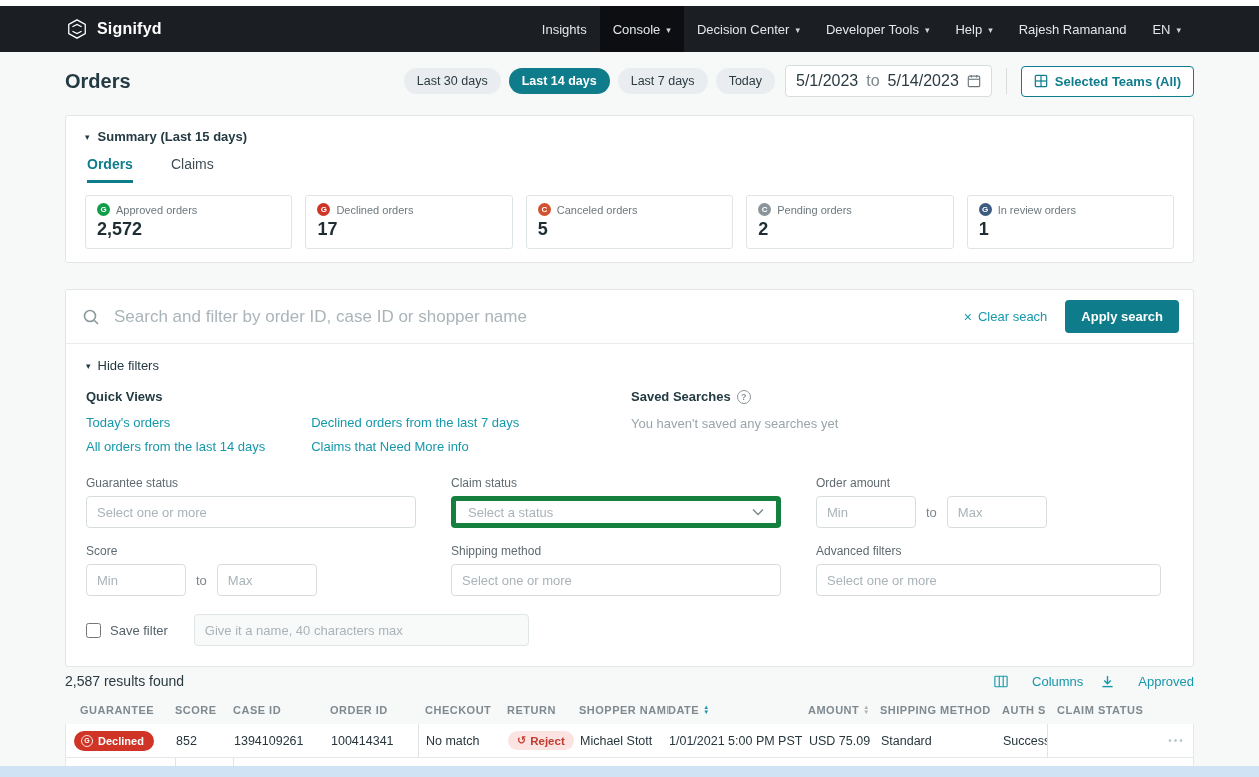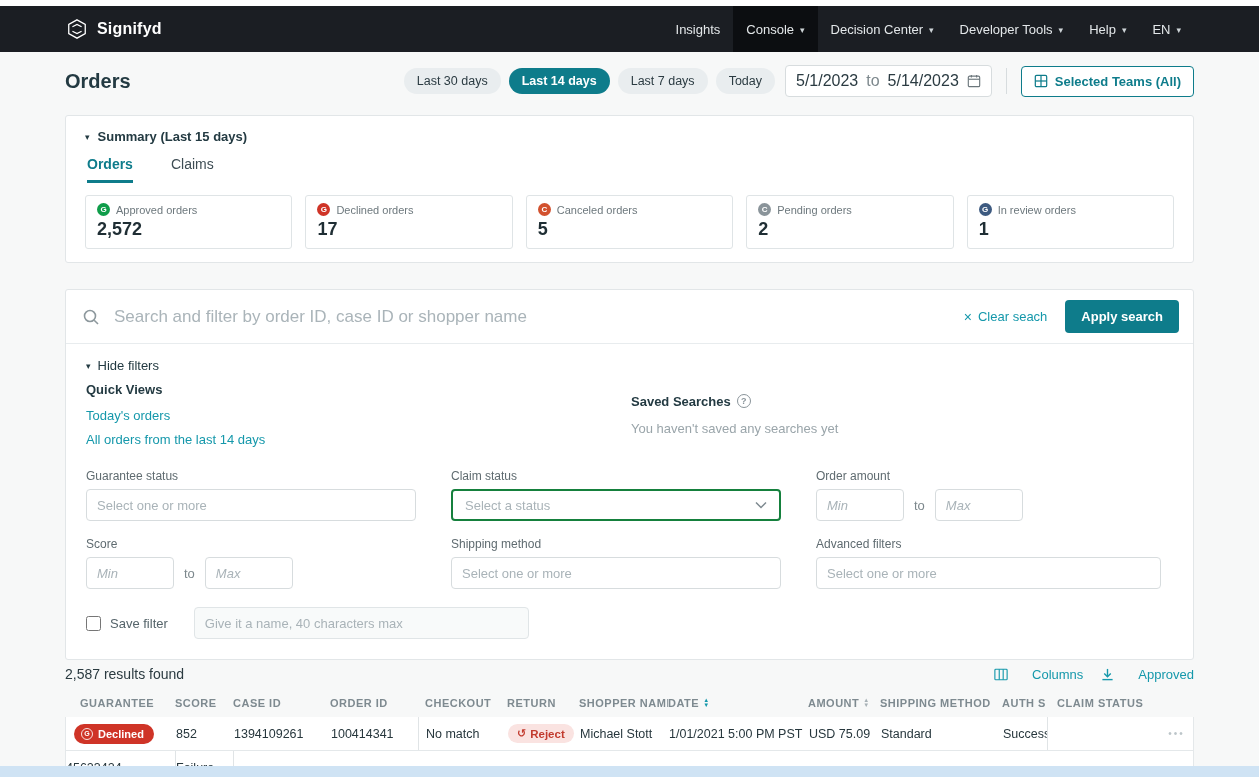"Rajesh Ramanand" a.nav-item { html: none -> <a> <span>Rajesh Ramanand</span> </a> }
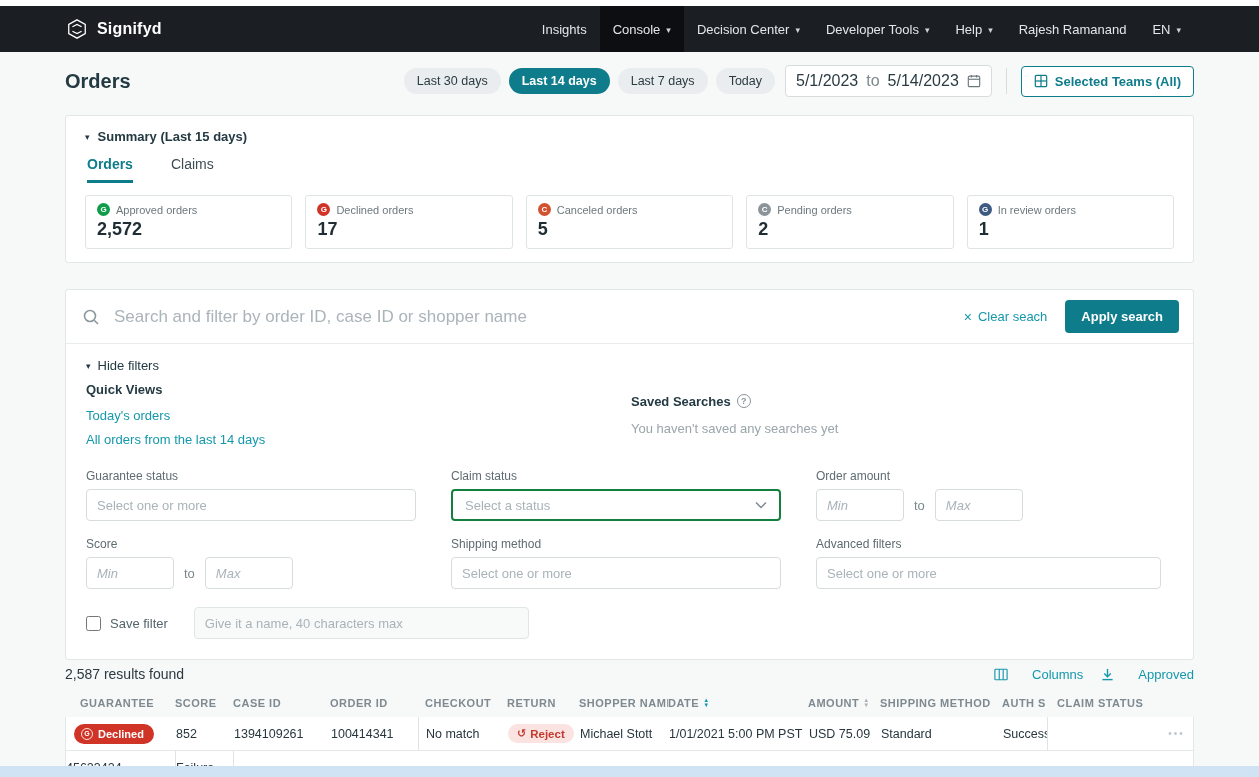"Quick Views" .qv-row { align-items: center -> none; margin-top: 9px -> 16px }
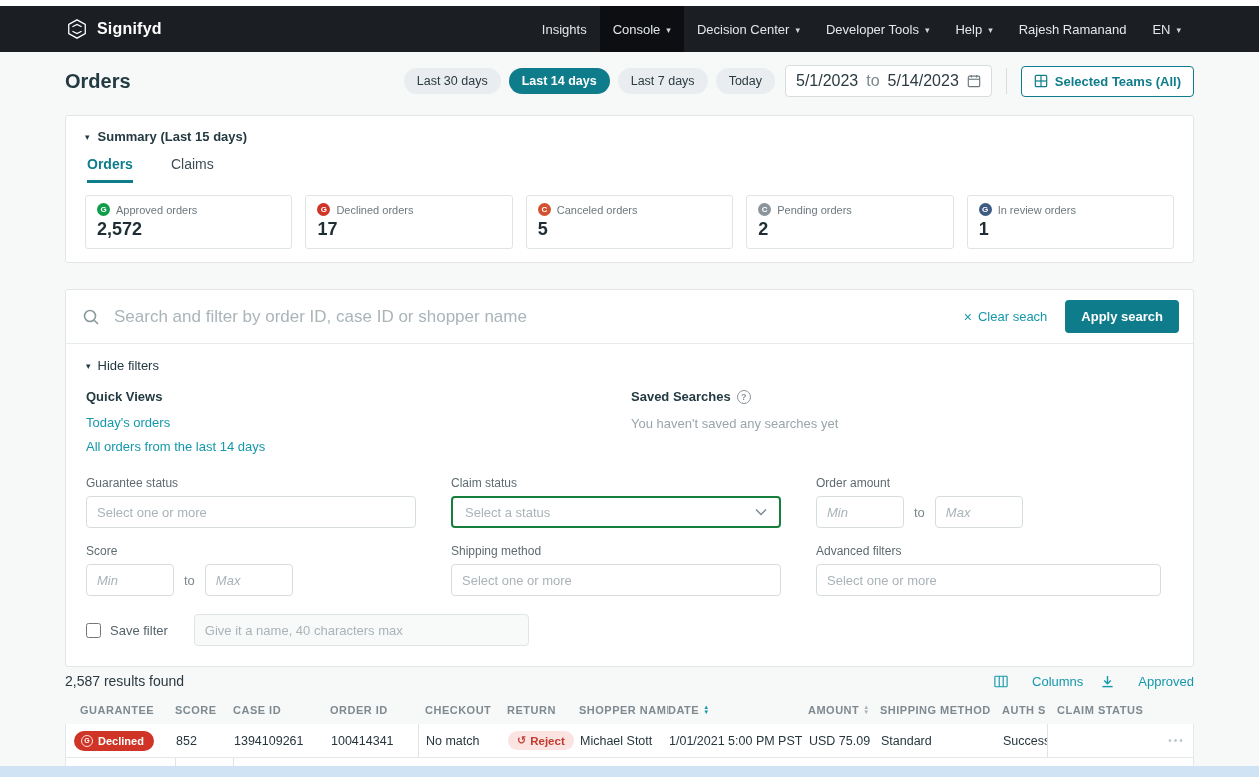"Declined orders from the last" div.qv-col { html: none -> <div> <a>Declined orders from the last 7 days</a> <a>Claims that Need More info</a> </div> }
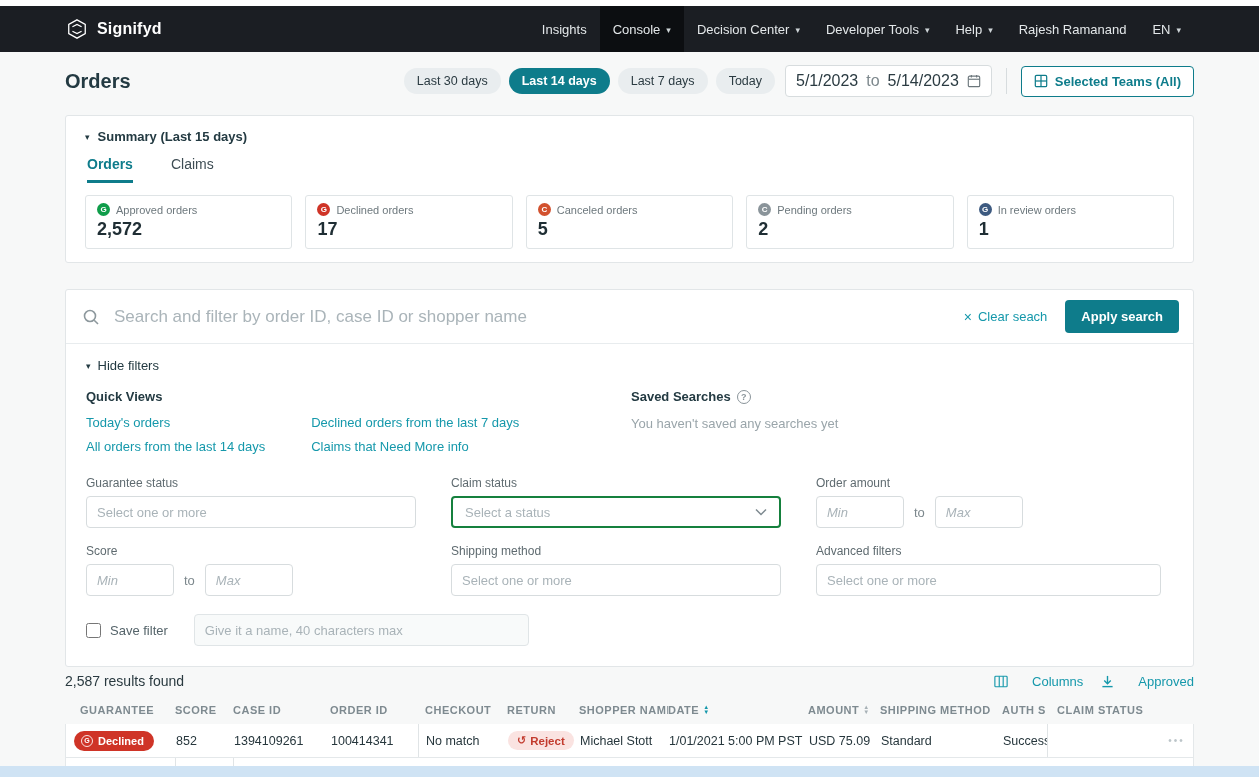"Select a status" .select { border: 2px solid #15803d -> 5px solid #15803d }
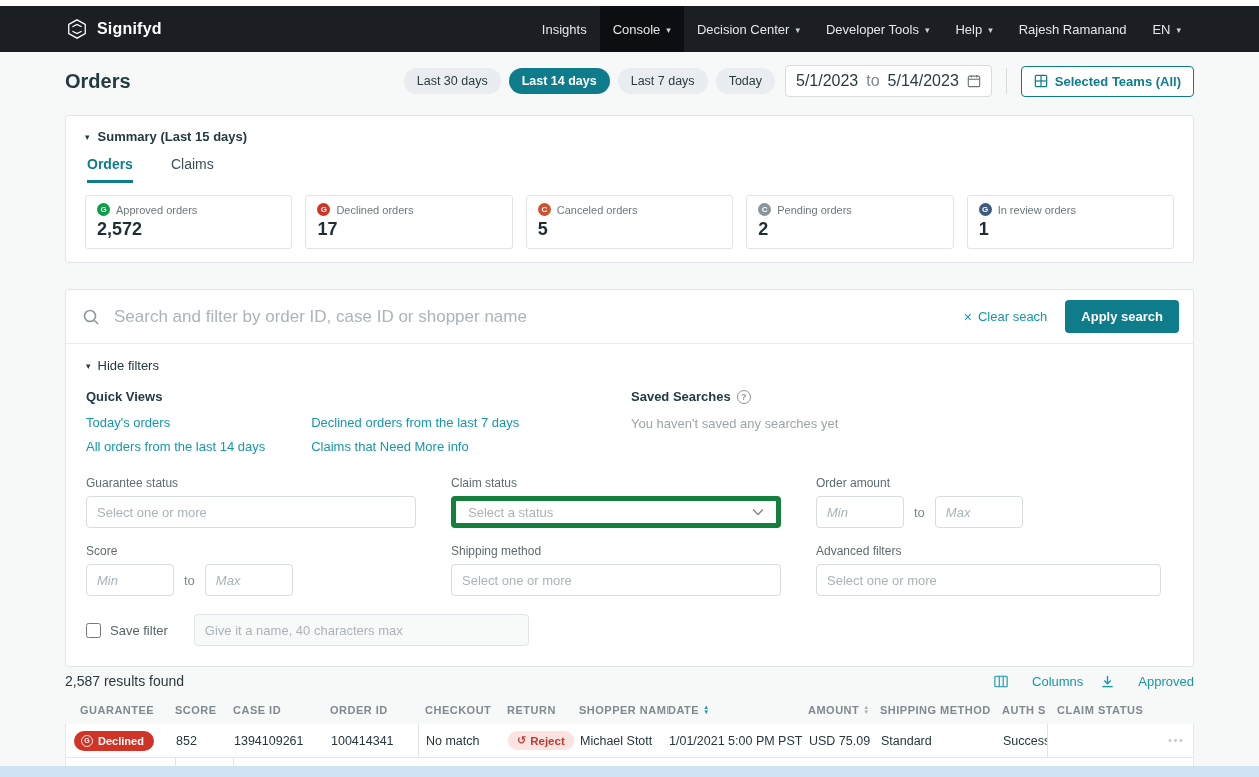"Min" .minmax .tinput { font-style: italic -> none; width: 88px -> 100px }
